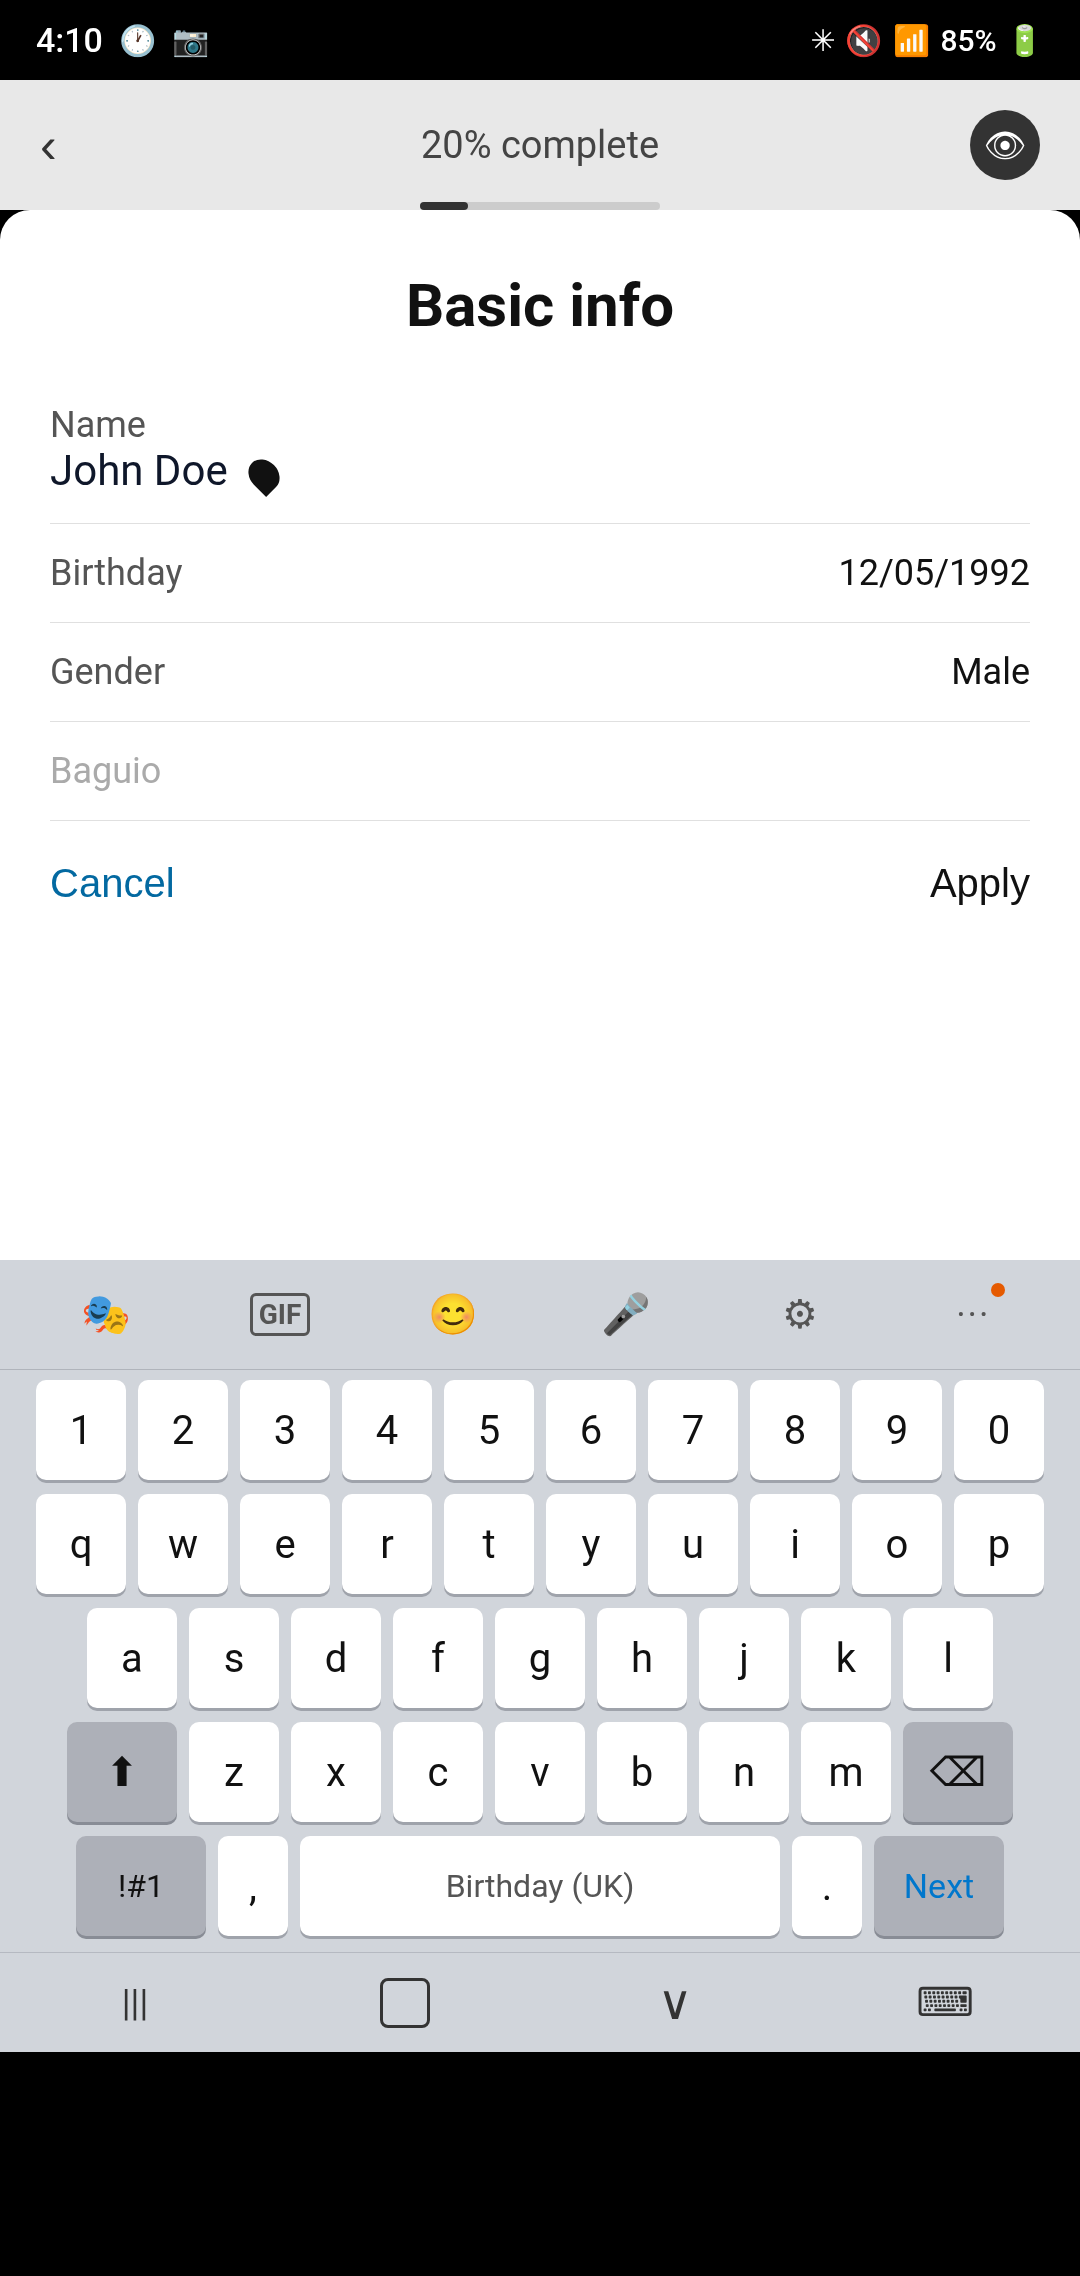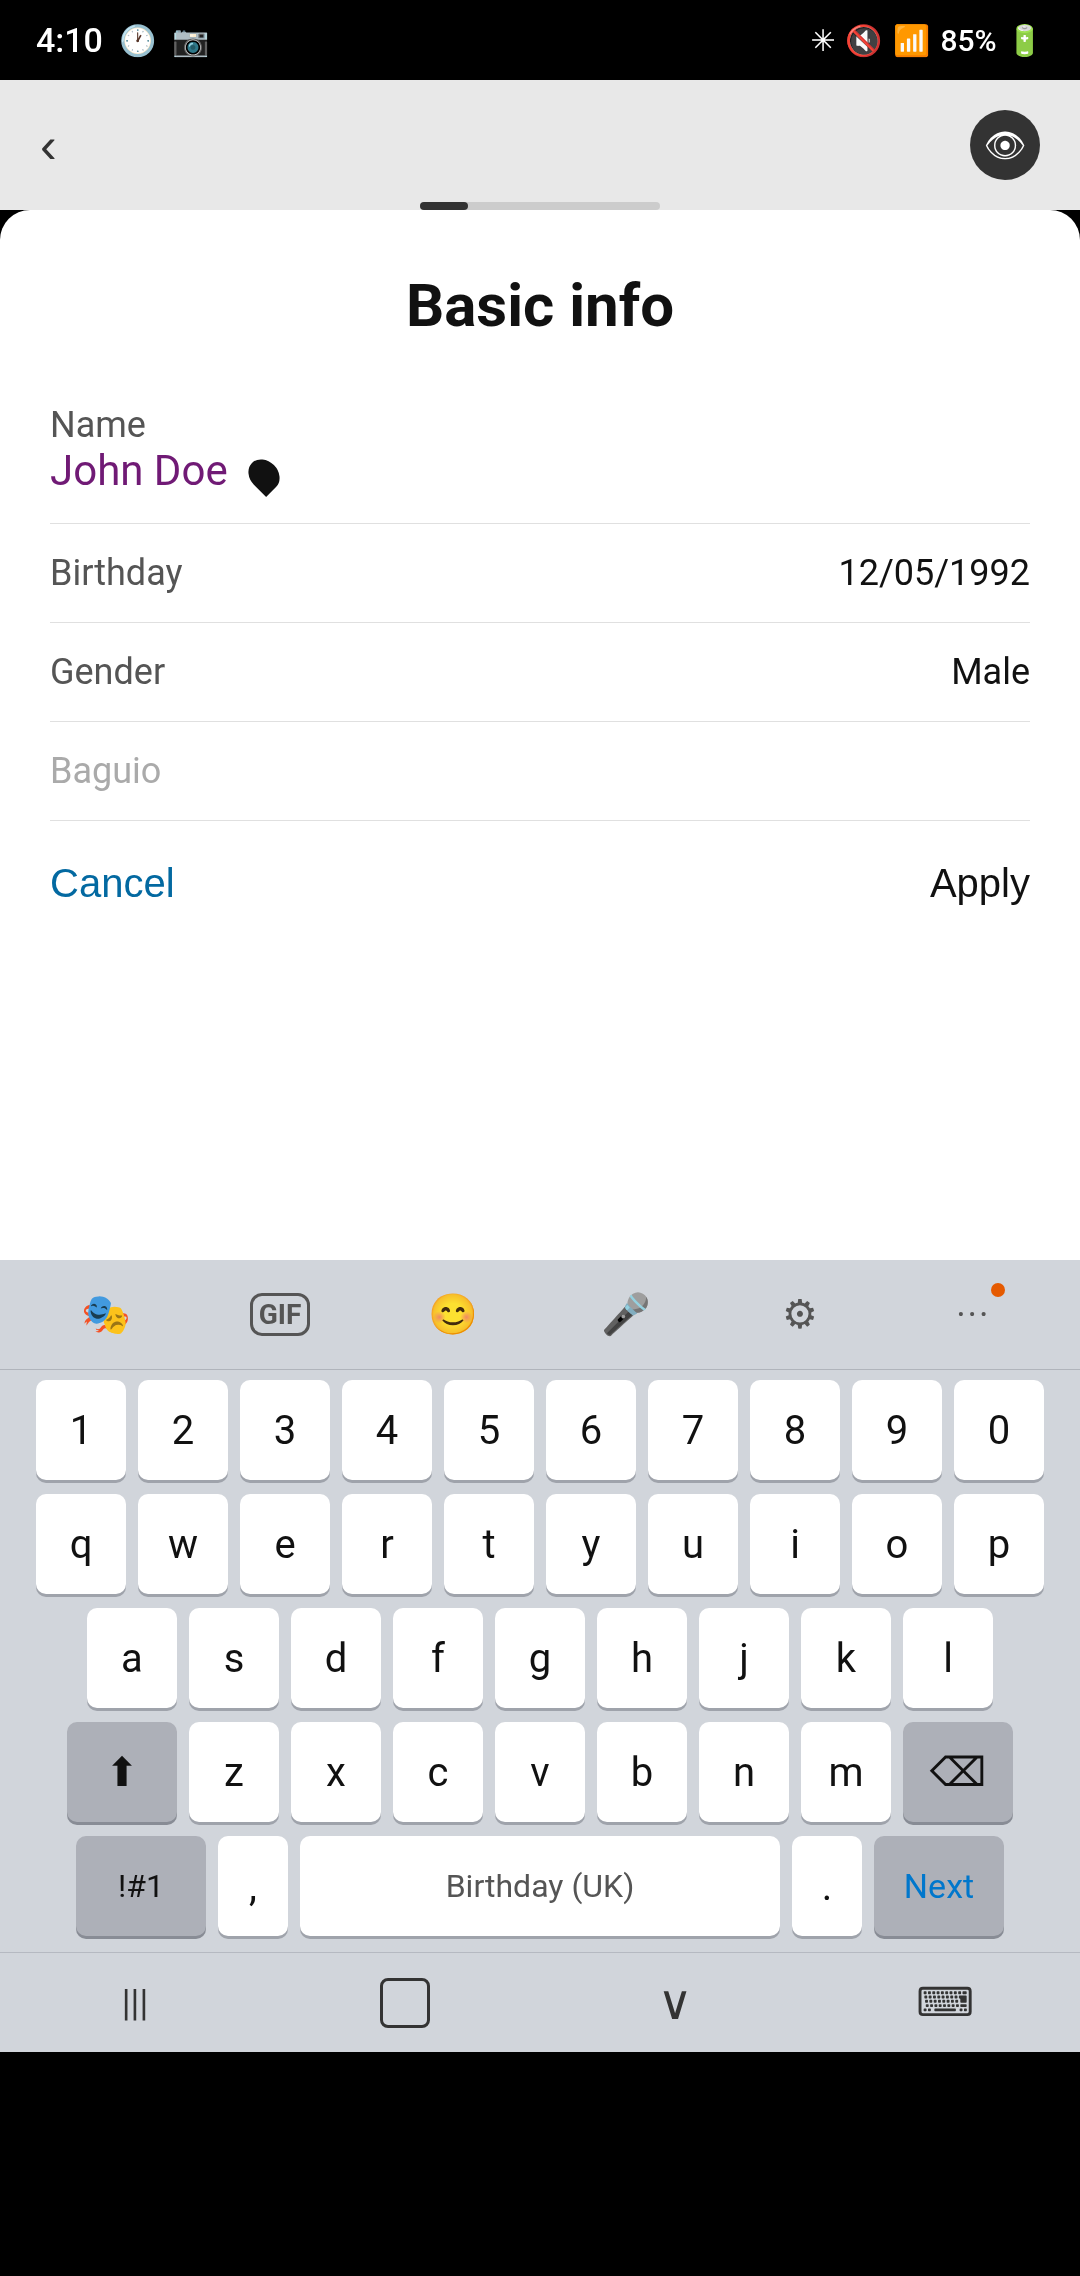"20% complete" span.top-nav-title { html: none -> <span>20% complete</span> }
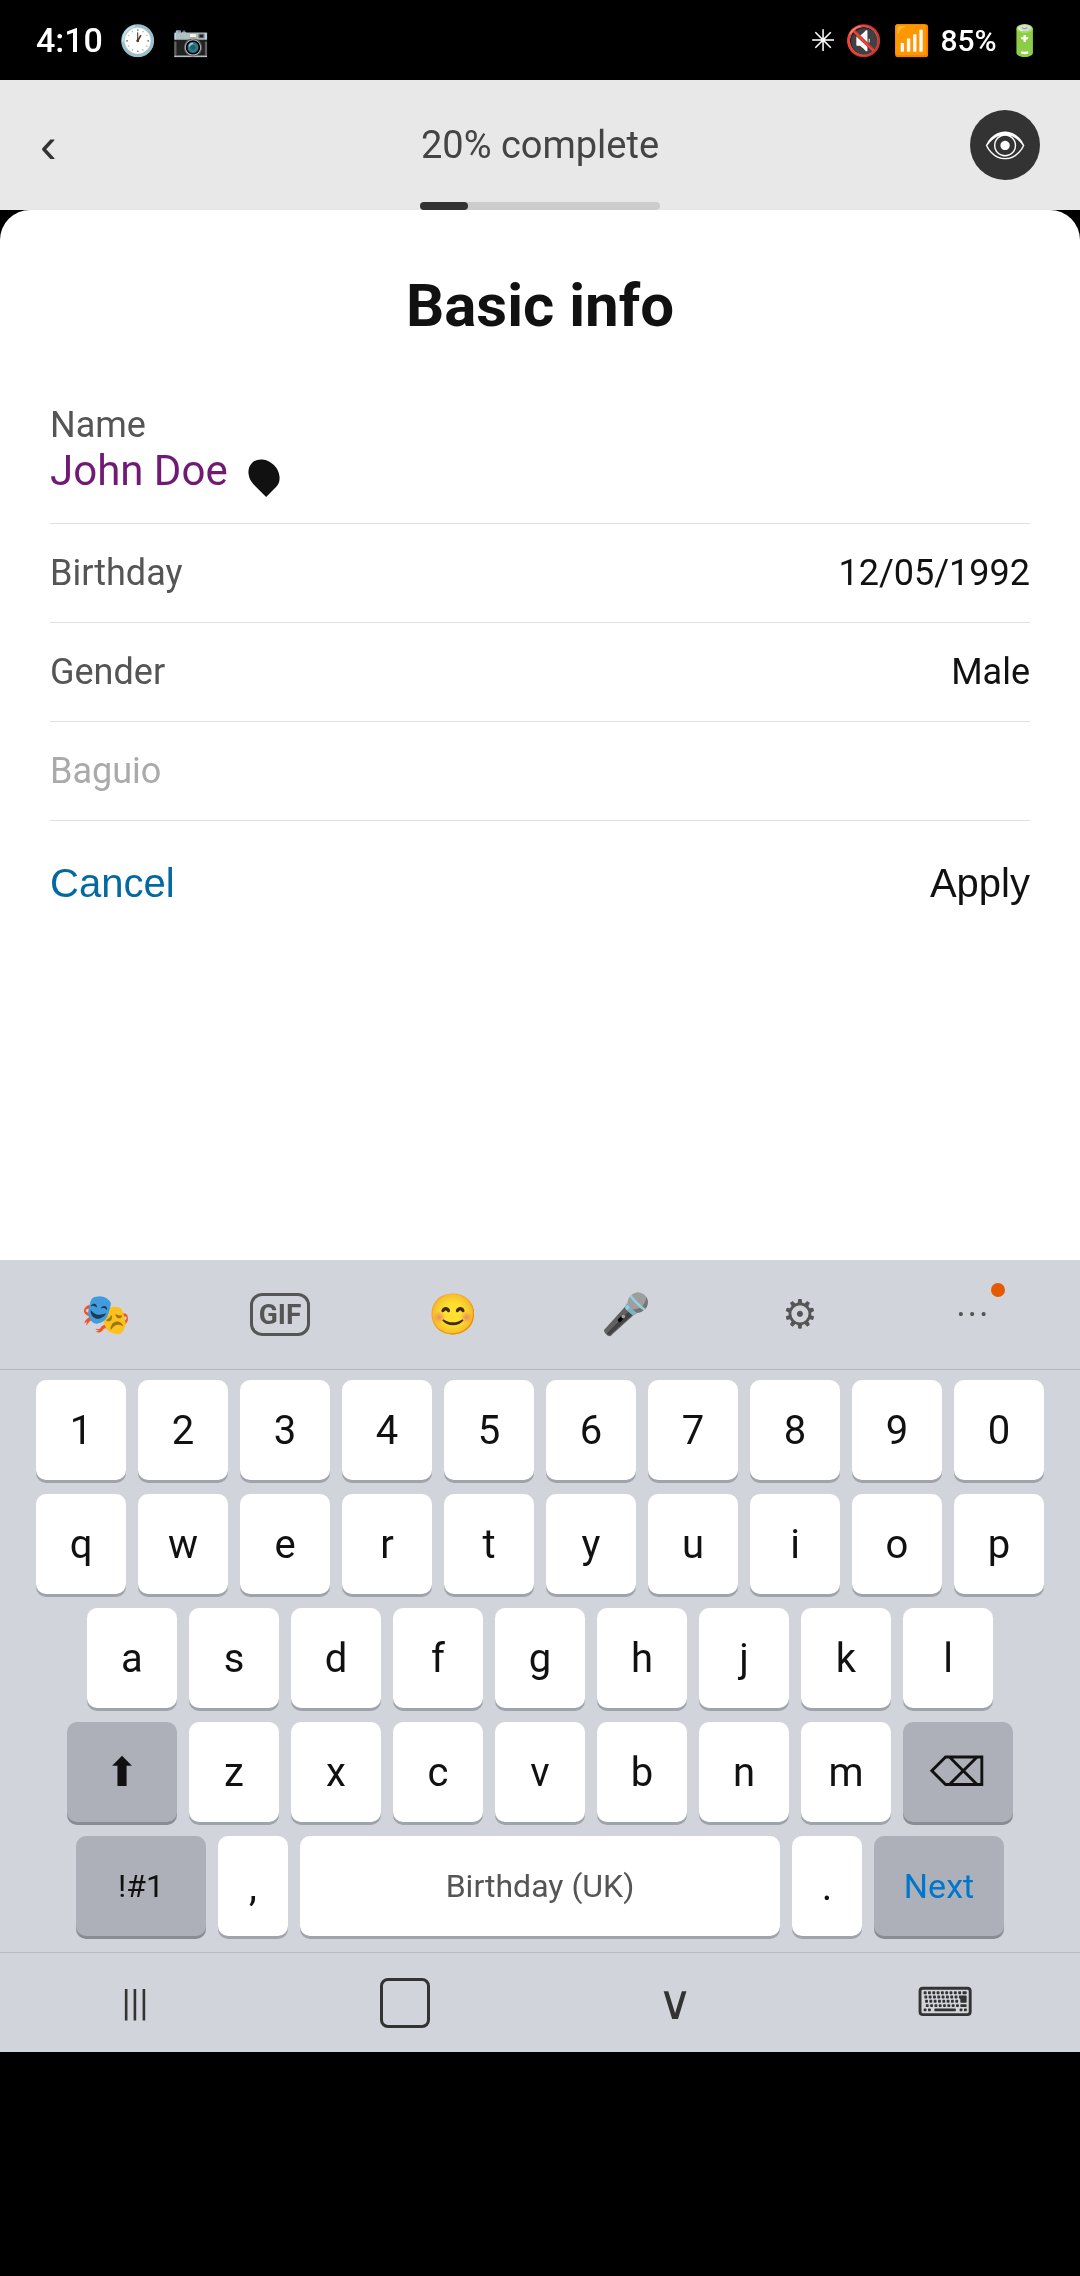"John Doe" .name-value { color: #701a75 -> #0f172a }
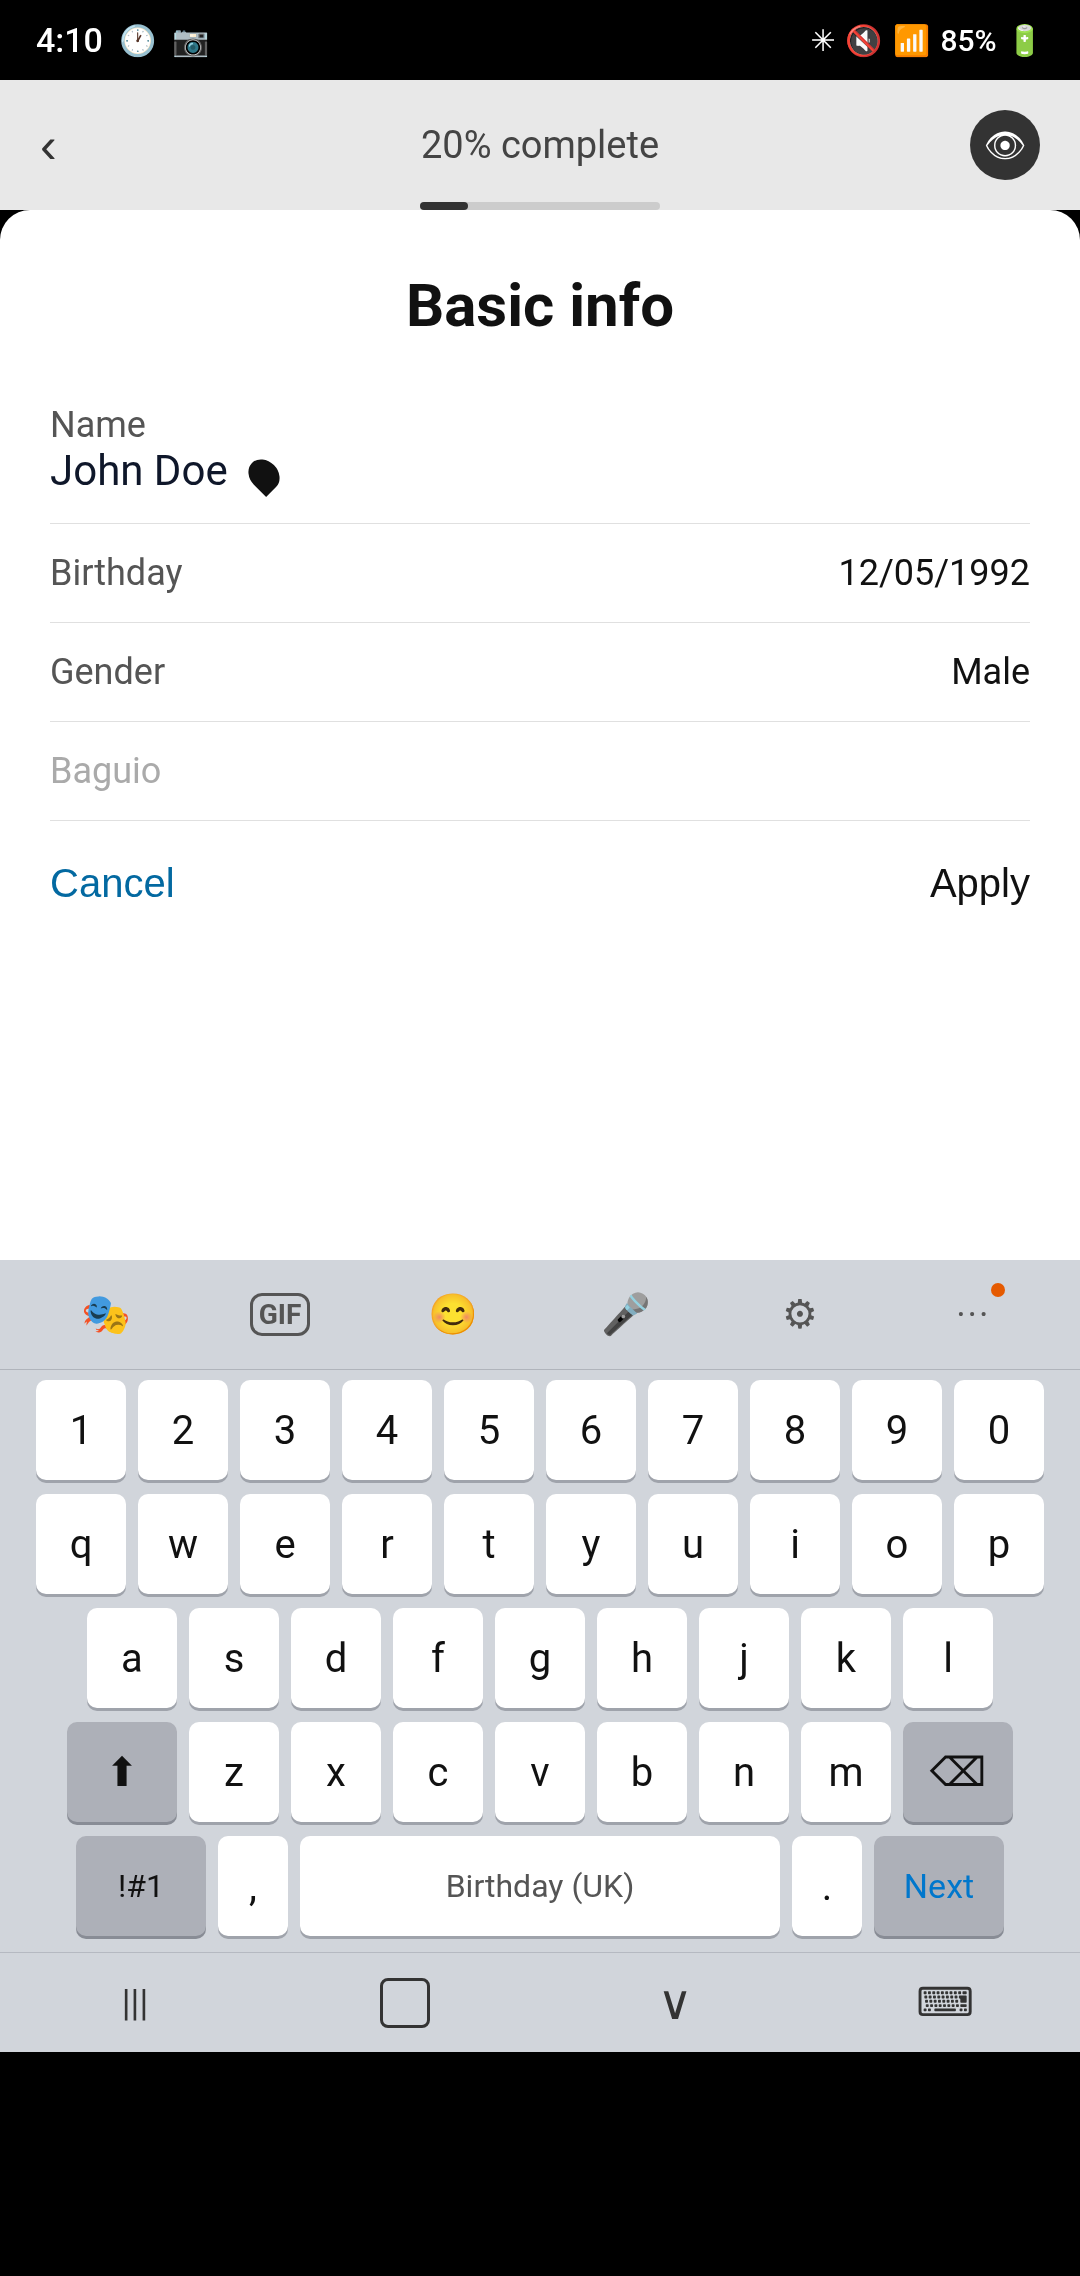"GIF" span { border-radius: 12px -> 6px }
